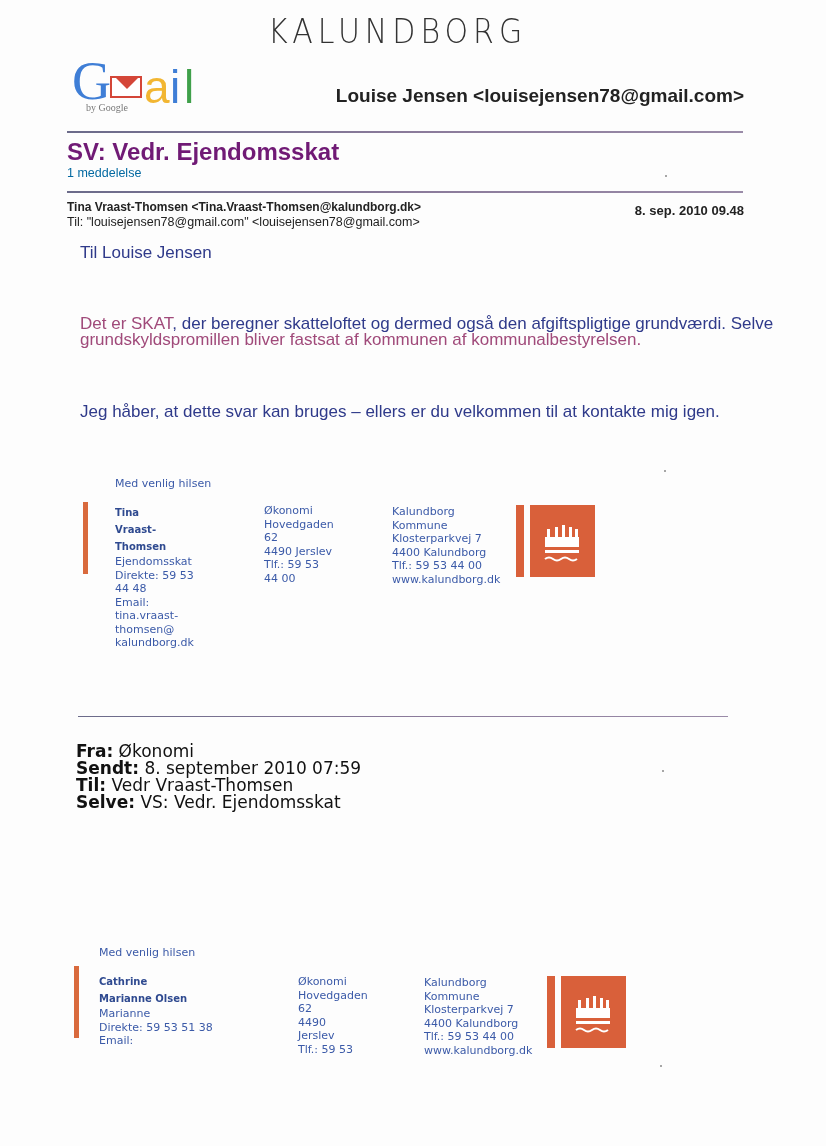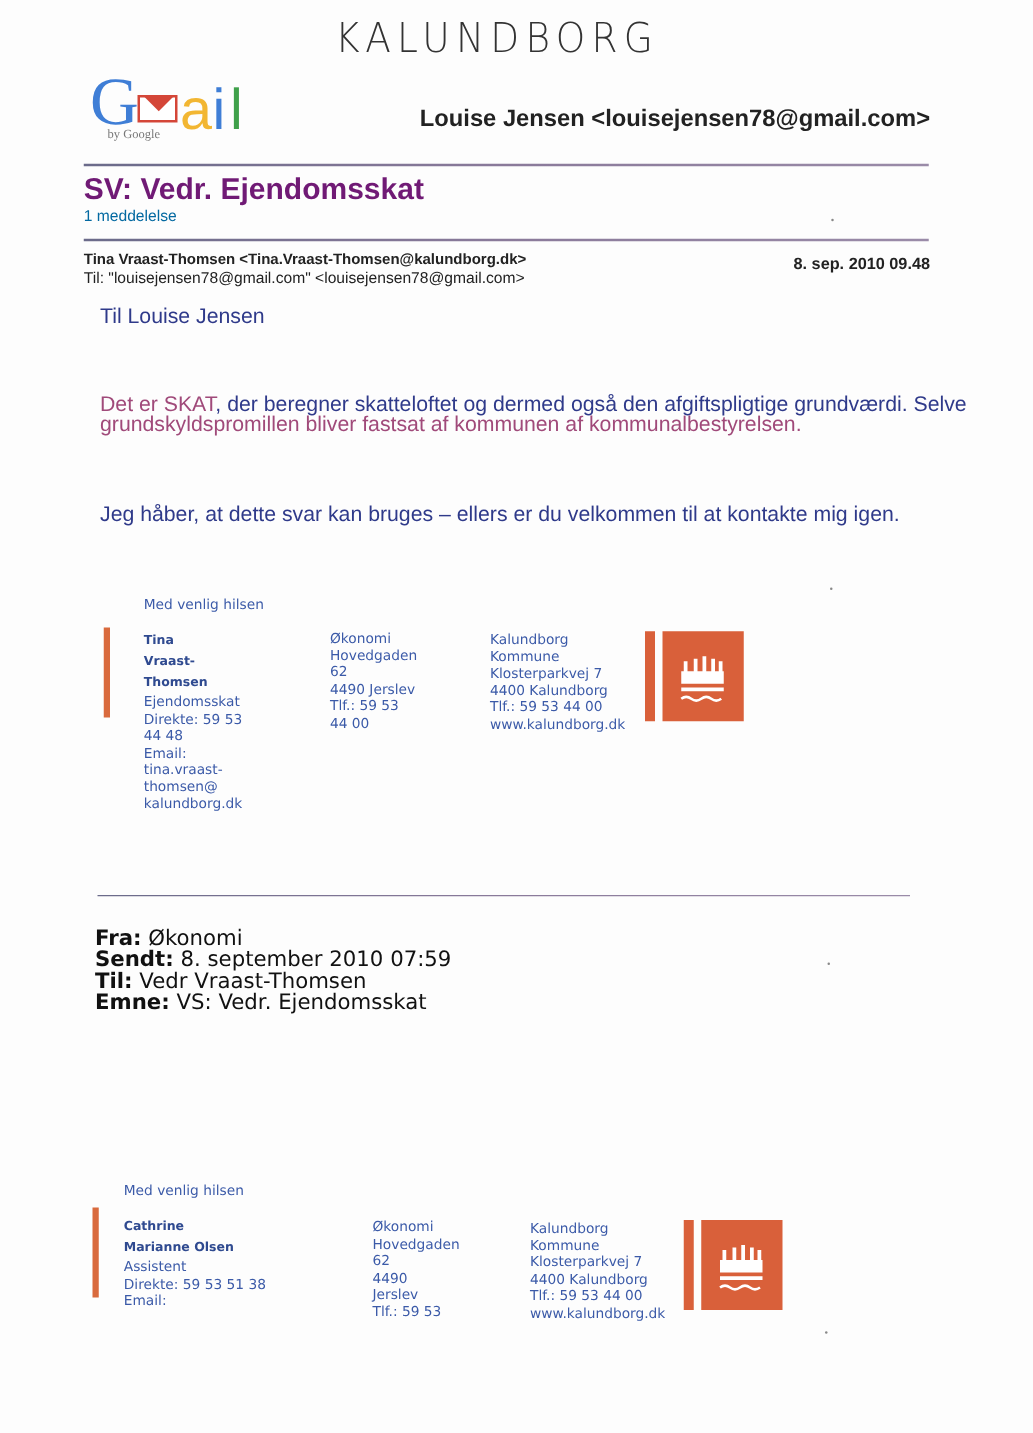"Emne:" b { text: Emne -> Selve }
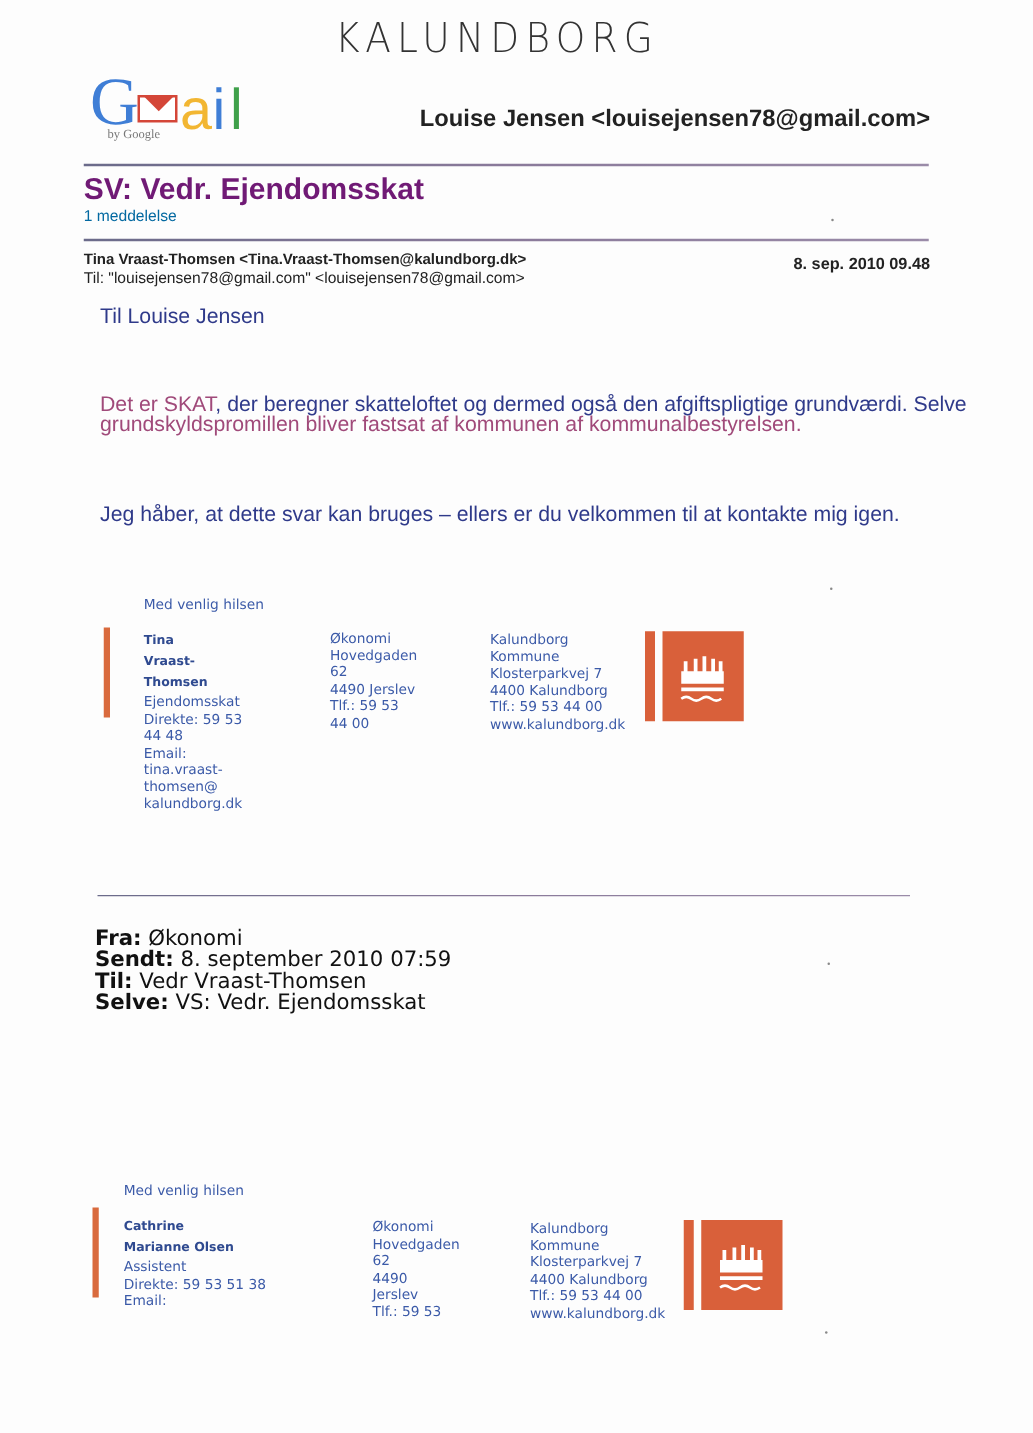"Assistent" div { text: Assistent -> Marianne }
